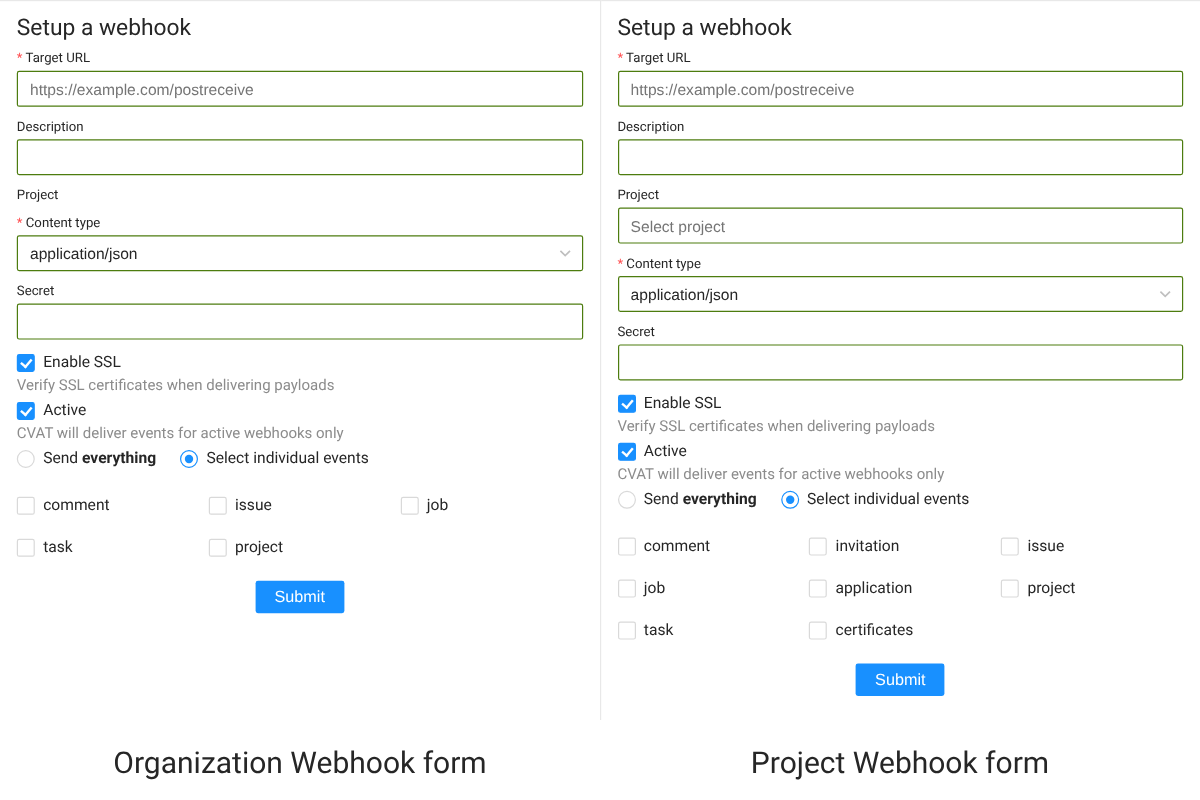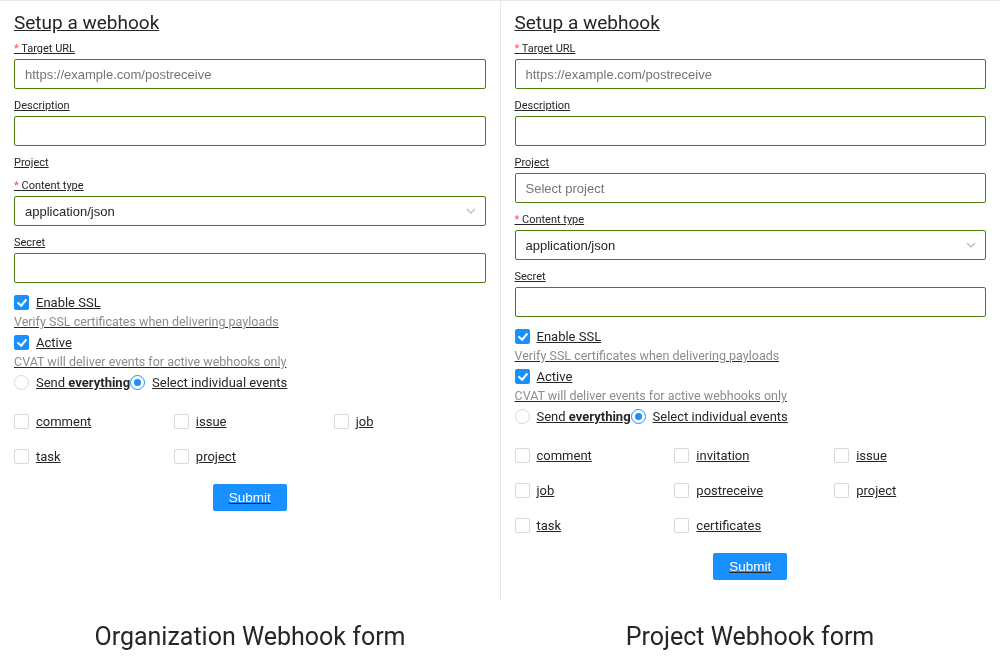"Setup a webhook" .pane { text-decoration: underline -> none }
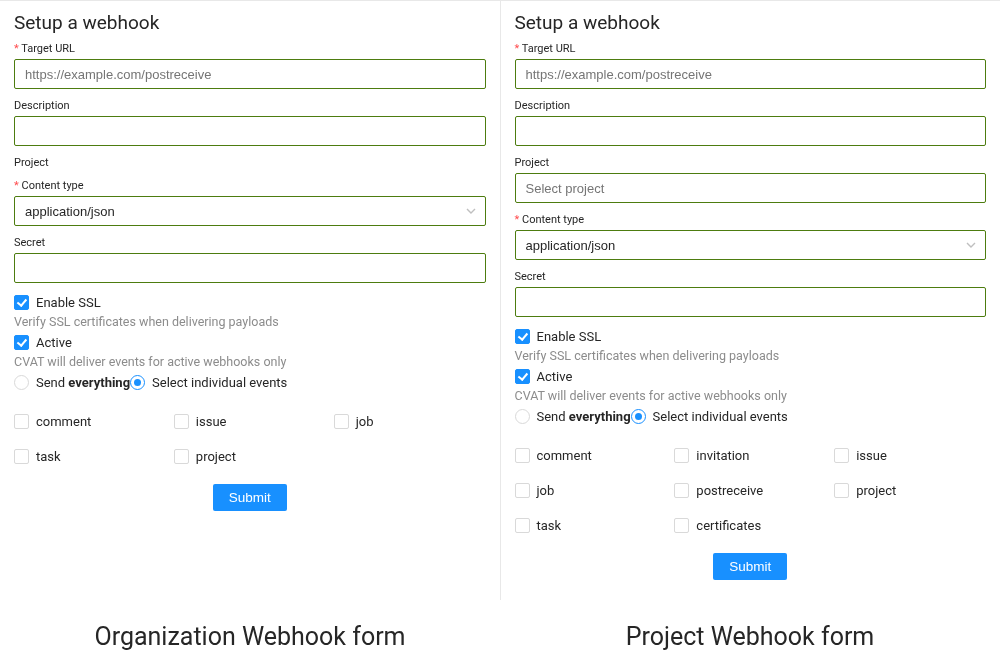"Send everything" .radio-row { gap: none -> 20px }
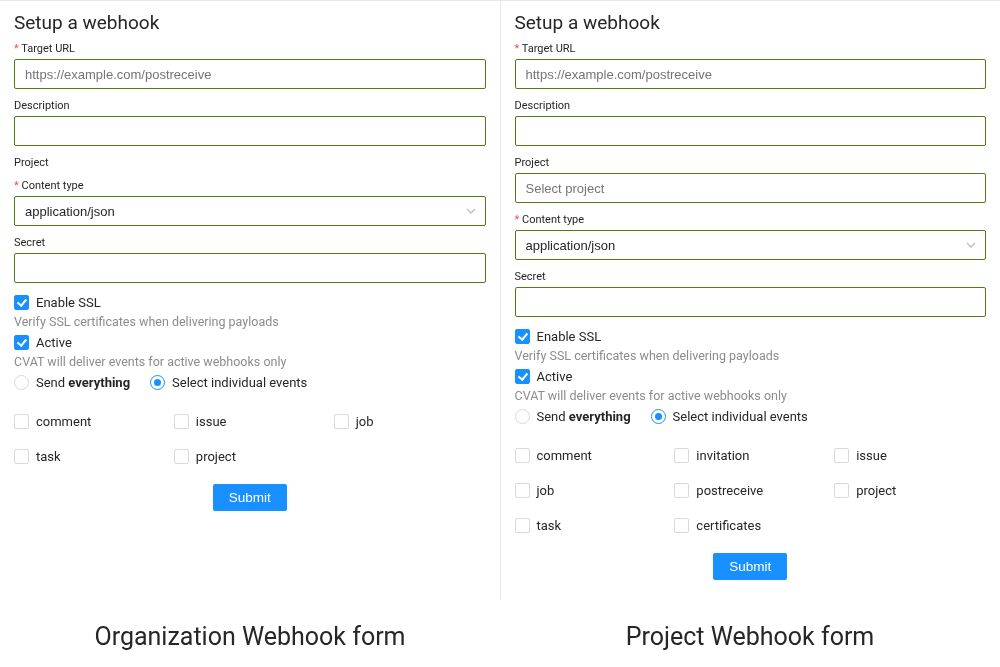"postreceive" span { text: postreceive -> application }
